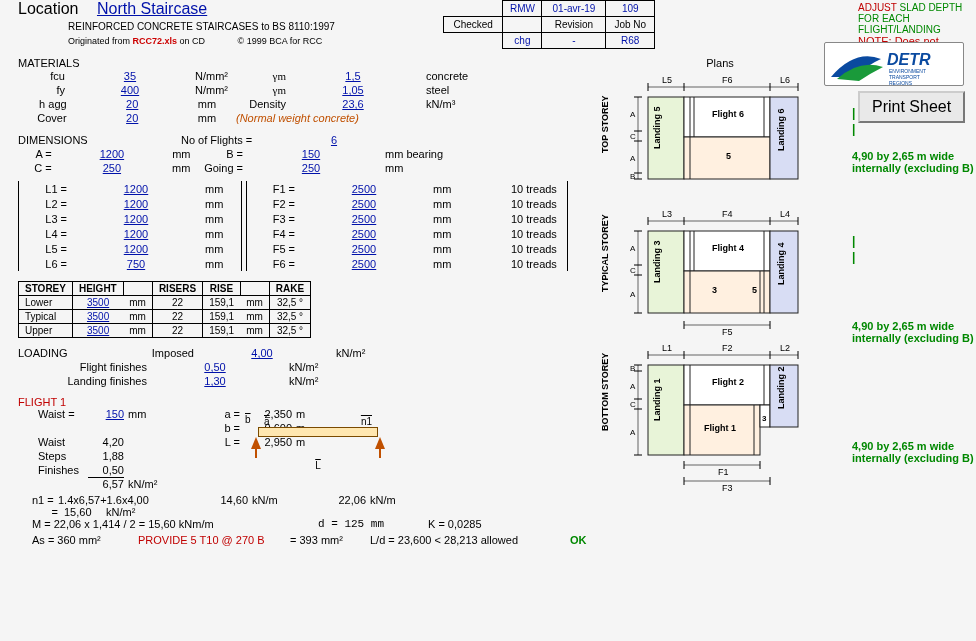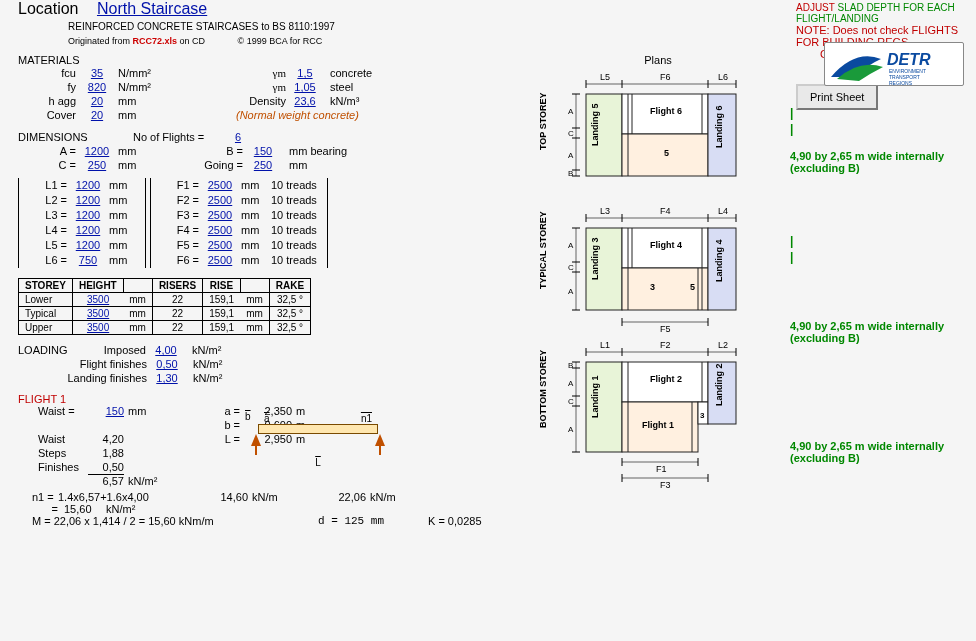"RMW" div.hdr-right { html: none -> <div> <table> <tbody> <tr> <td></td> <td>RMW</td> <td>01-avr-19</td> <td>109</td> </tr> <tr> <td>Checked</td> <td></td> <td>Revision</td> <td>Job No</td> </tr> <tr> <td></td> <td>chg</td> <td>-</td> <td>R68</td> </tr> </tbody> </table> </div> }
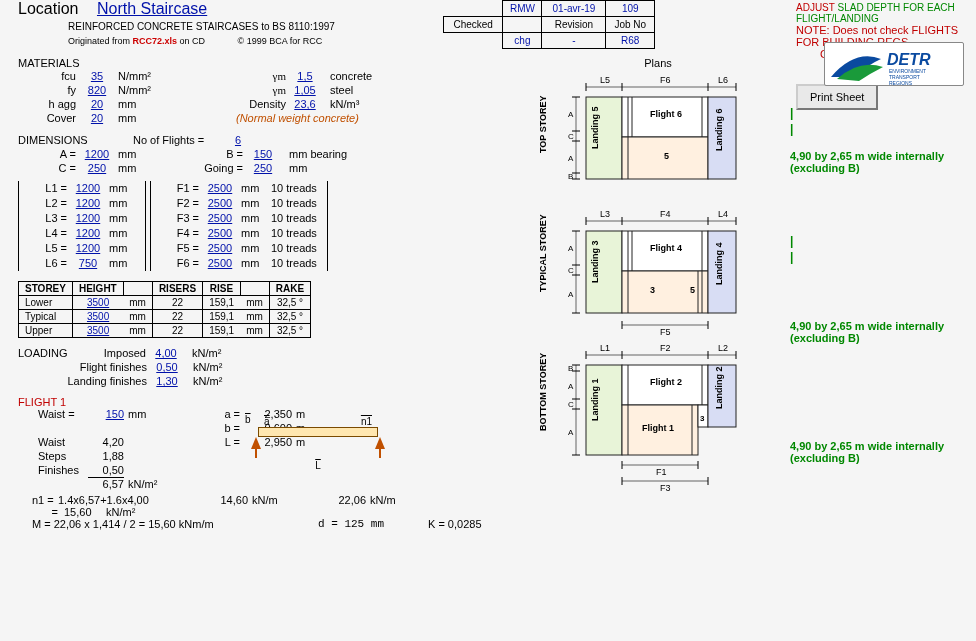"fcu" .row { align-items: flex-start -> flex-end; gap: none -> 48px }
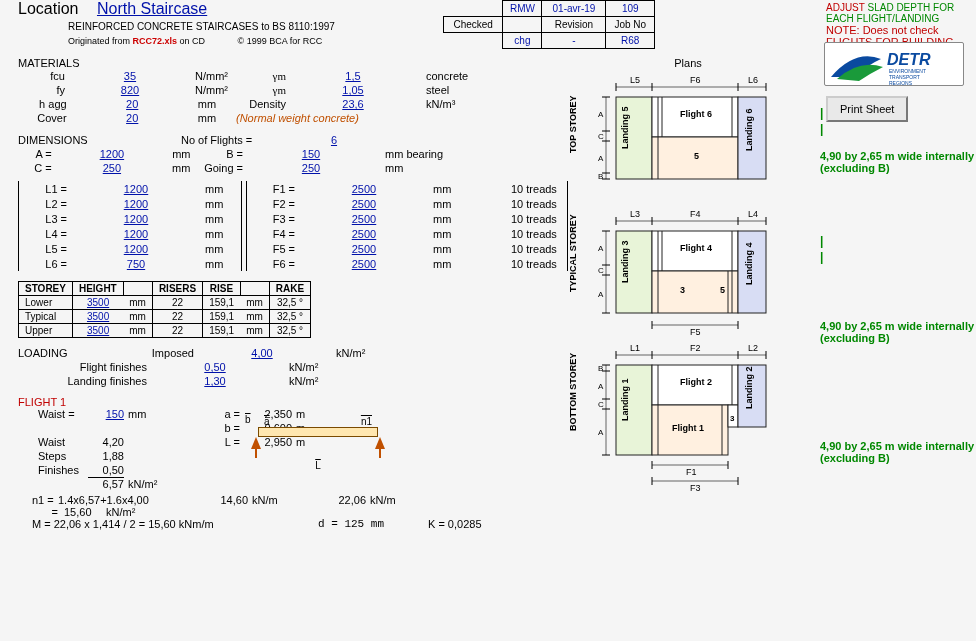"820" span.val { text: 820 -> 400 }
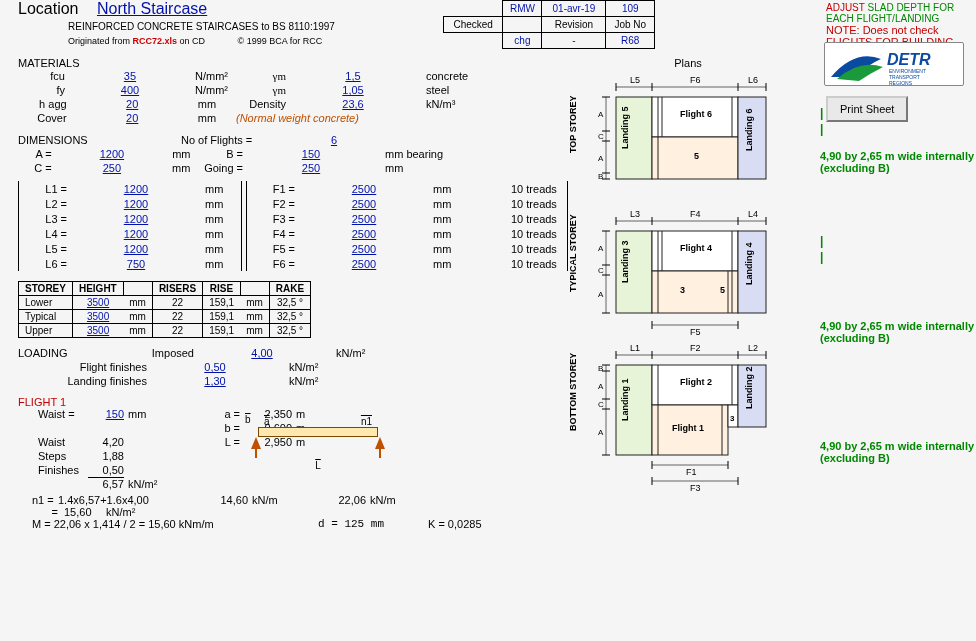"Print Sheet" .print-btn { font-size: 11px -> 16px; margin-top: 24px -> 8px }
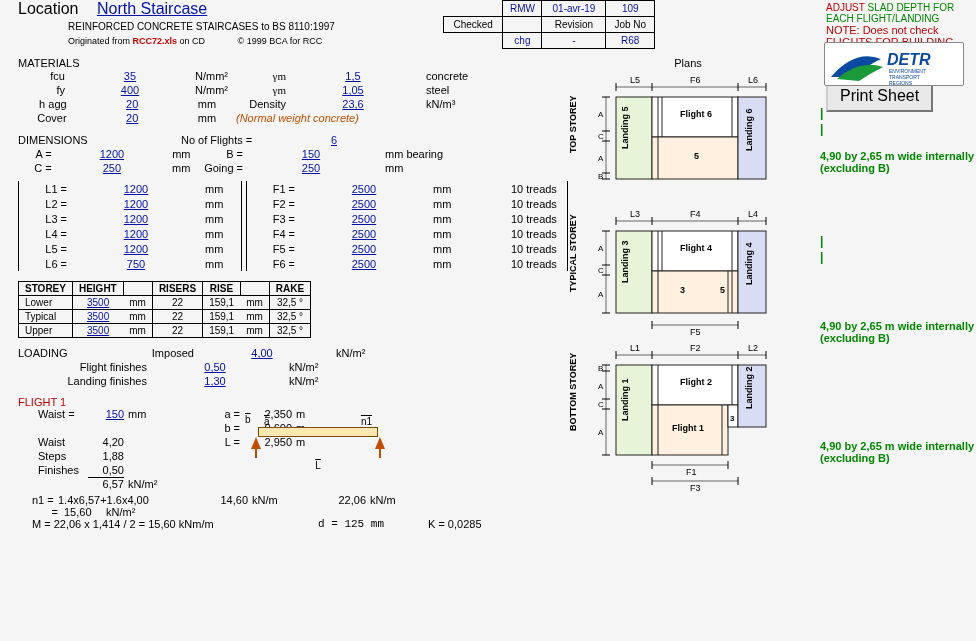"As = 360 mm²" div.line { html: none -> <div> <span>As = 360 mm²</span> <span>PROVIDE 5 T10 @ 270 B</span> <span>= 393 mm²</span> <span>L/d = 23,600 &lt; 28,213 allowed</span> <span>OK</span> </div> }
